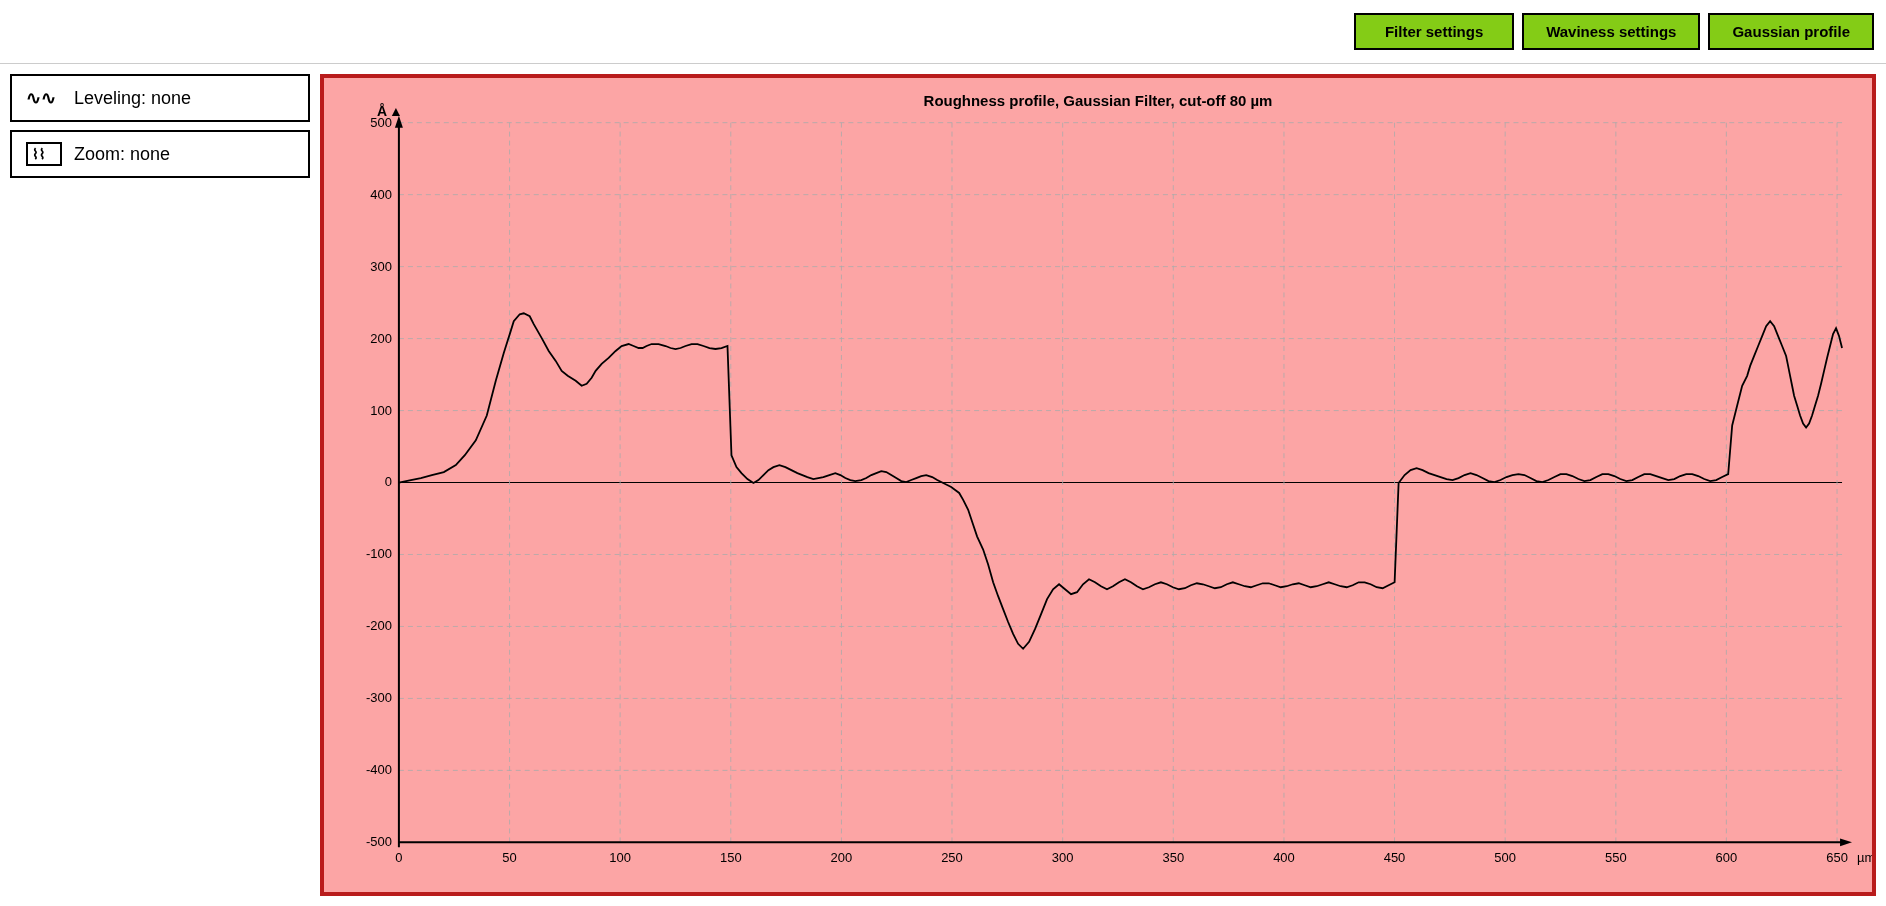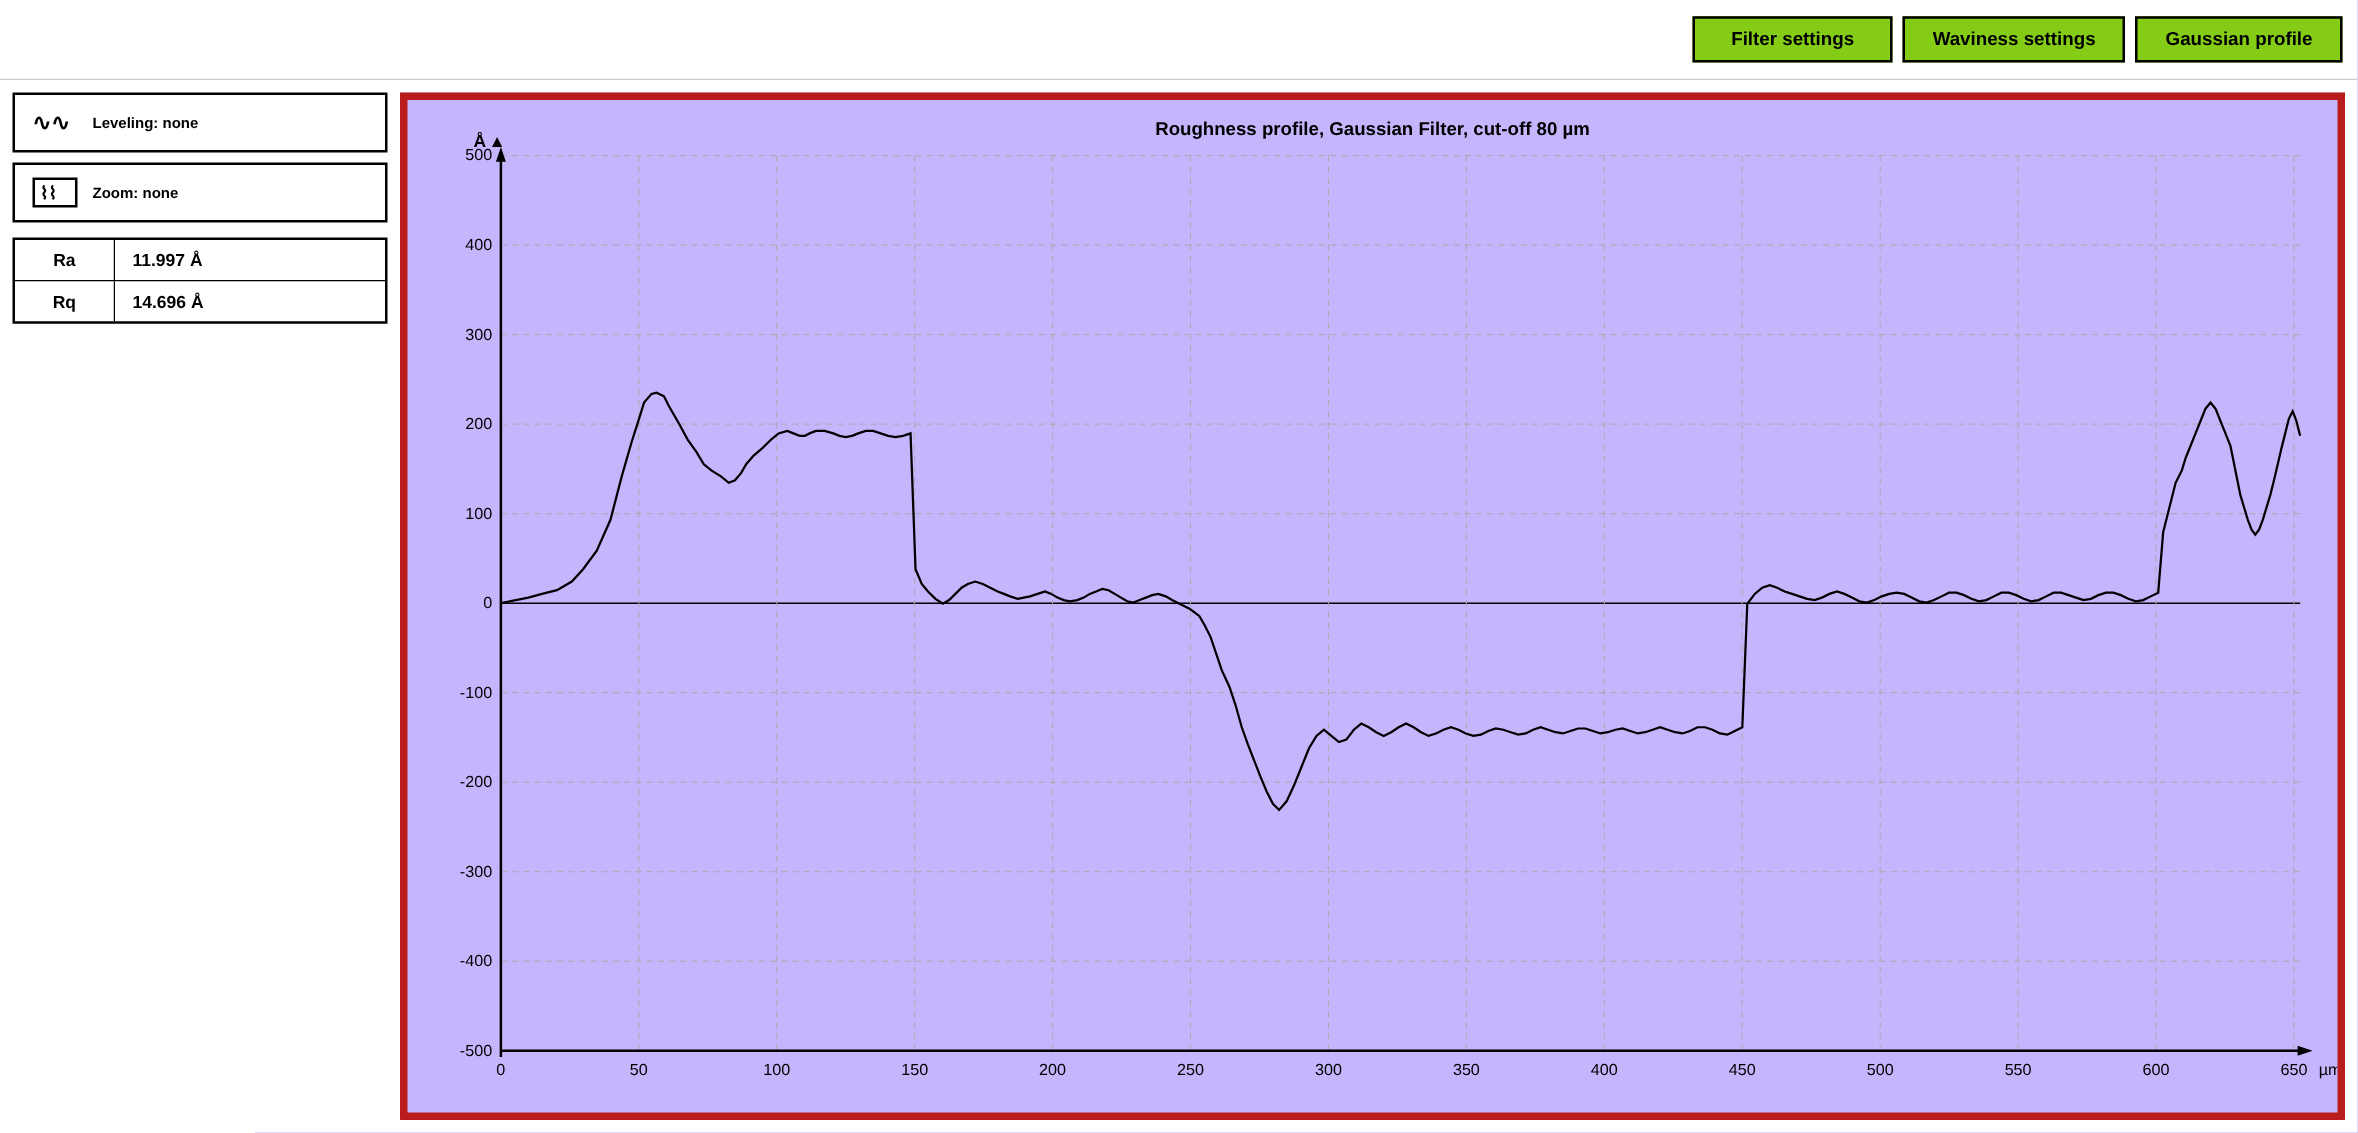"Leveling: none" .panel-box .label-text { font-size: 12px -> 18px; font-weight: bold -> normal }
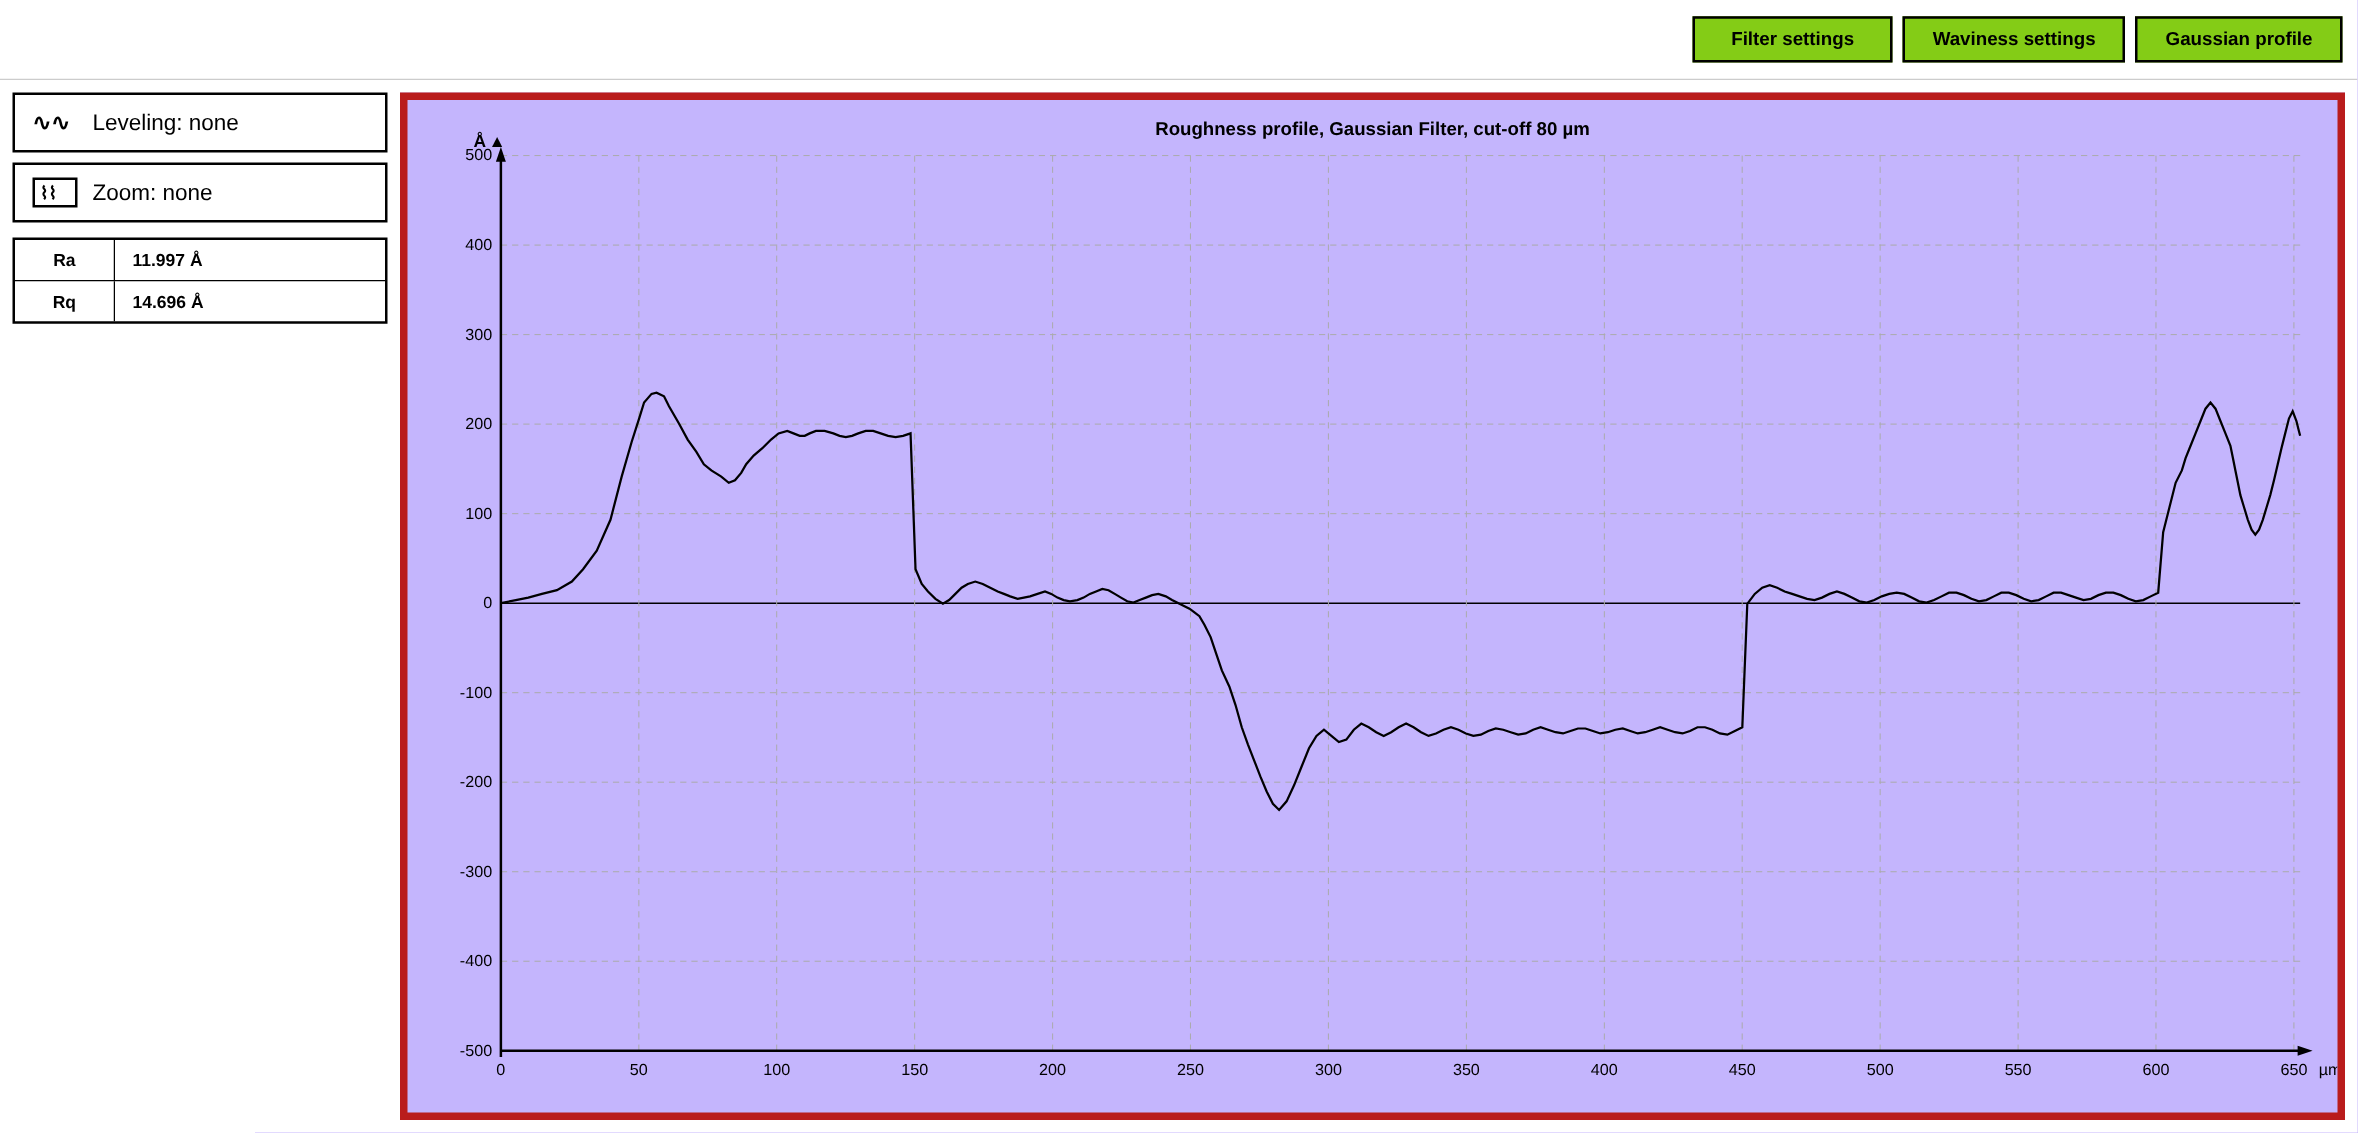"Roughness profile, Gaussian Filter," .chart-area { background: #c4b5fd -> #fca5a5; border: 6px solid #b91c1c -> 4px solid #b91c1c }
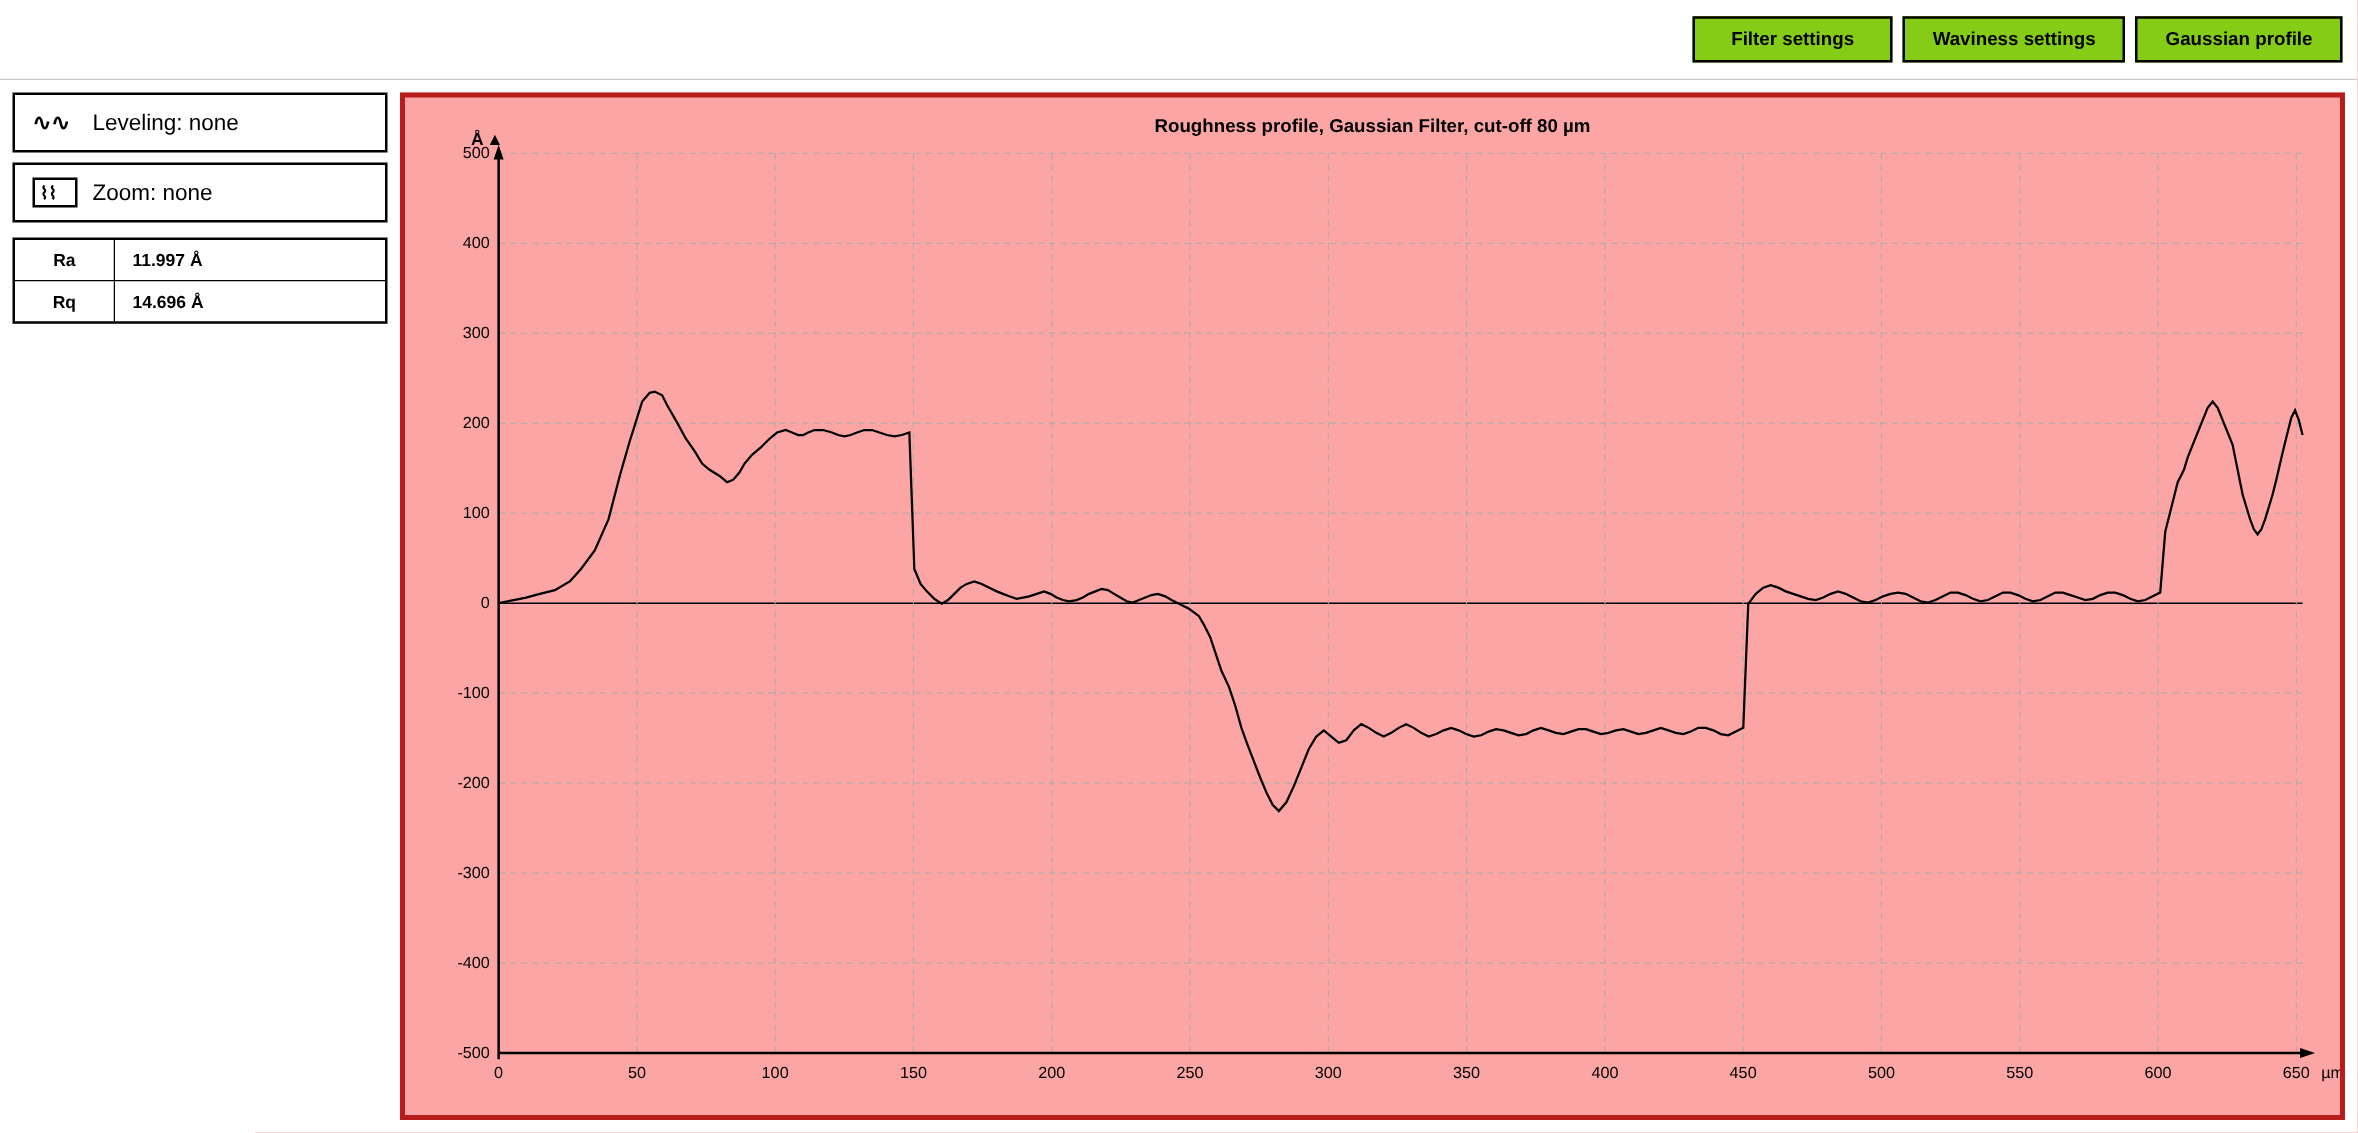"Ra" div.stats-table { html: <div> <div> <div>Ra</div> <div>11.997 Å</div> </div> <div> <div>Rq</div> <div>14.696 Å</div> </div> </div> -> none }
